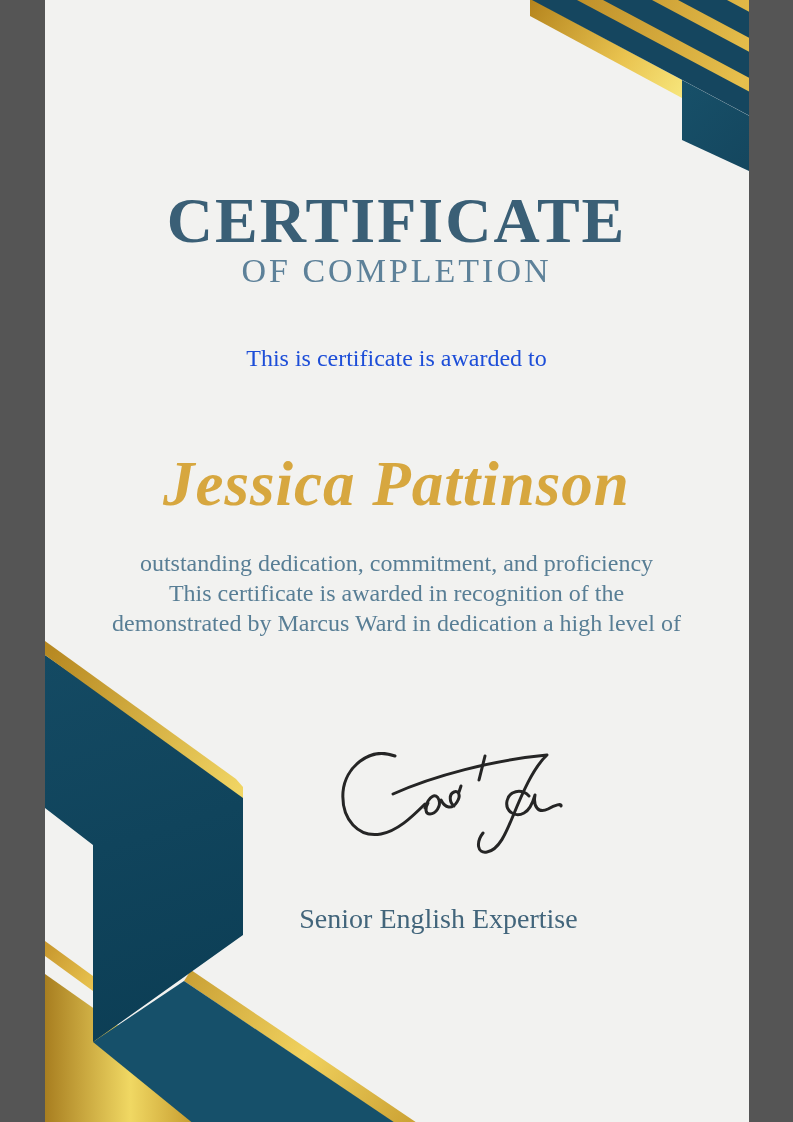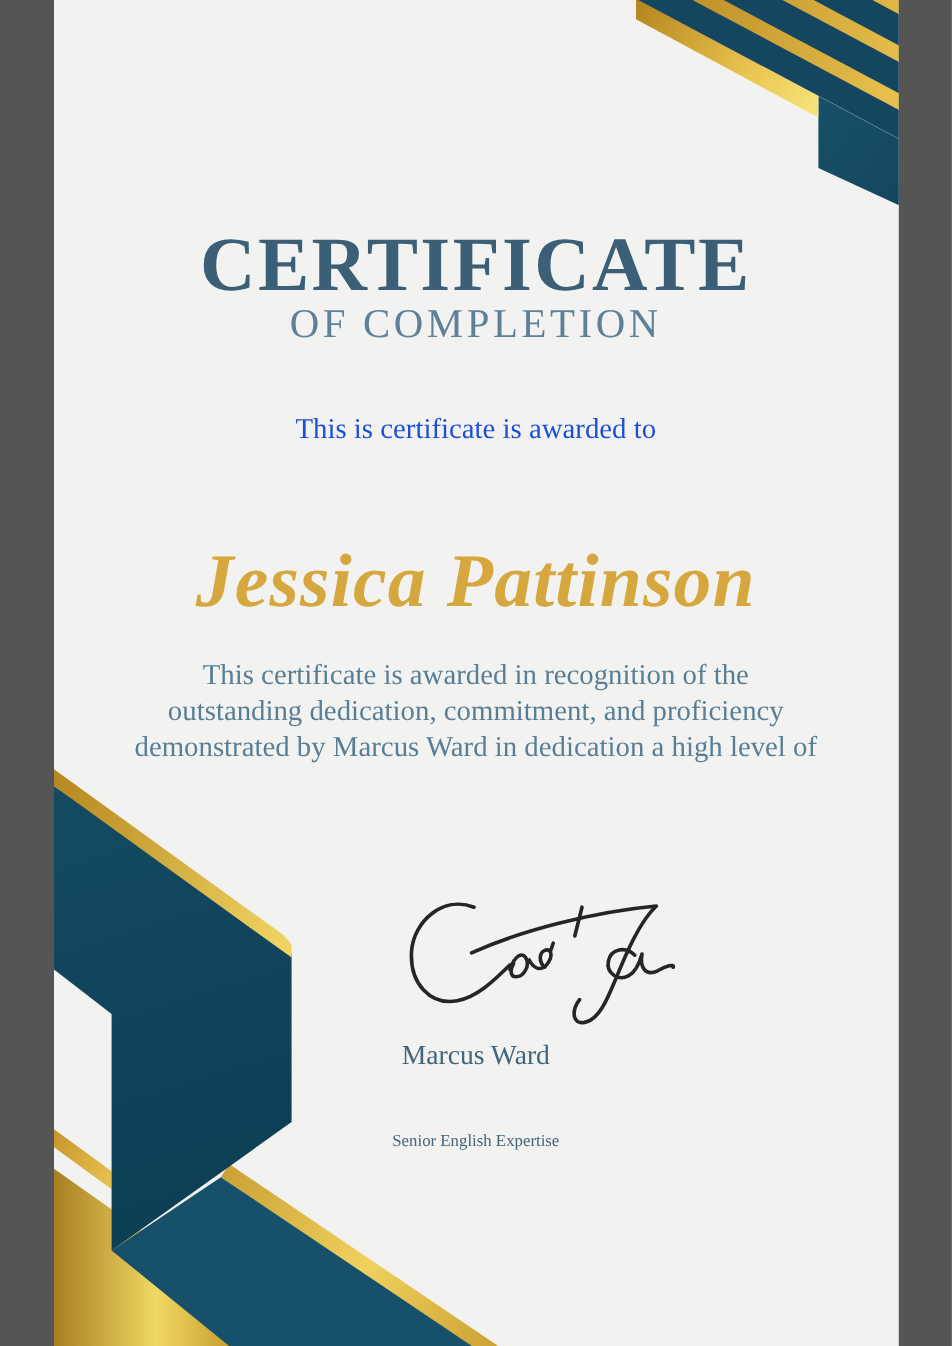"This certificate is awarded in" div { order: before "outstanding dedication, commitment, and" -> after "outstanding dedication, commitment, and" }
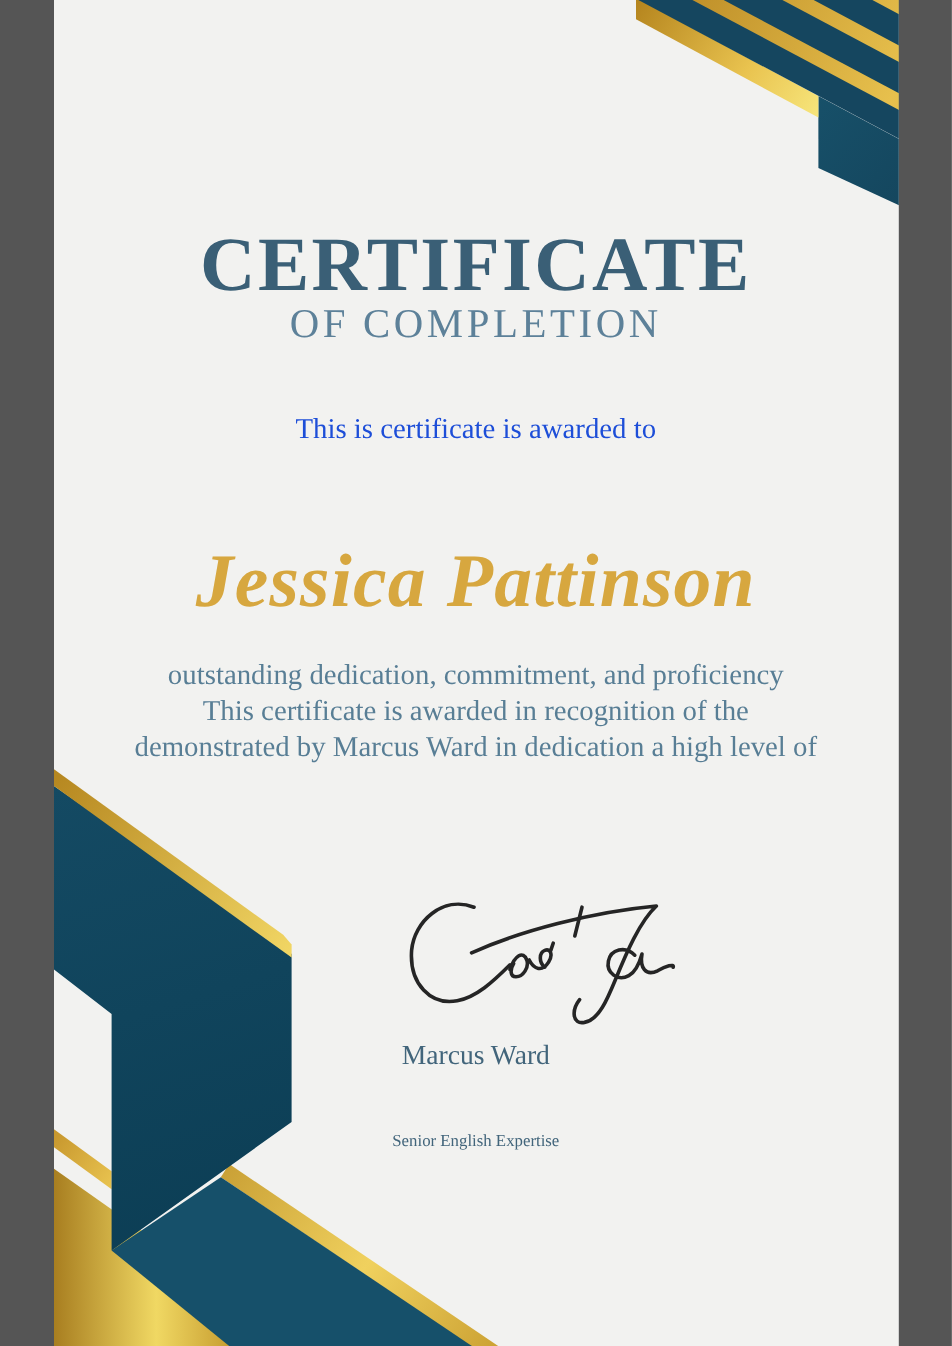"Marcus Ward" div.txt { html: <div>Marcus Ward</div> -> none }
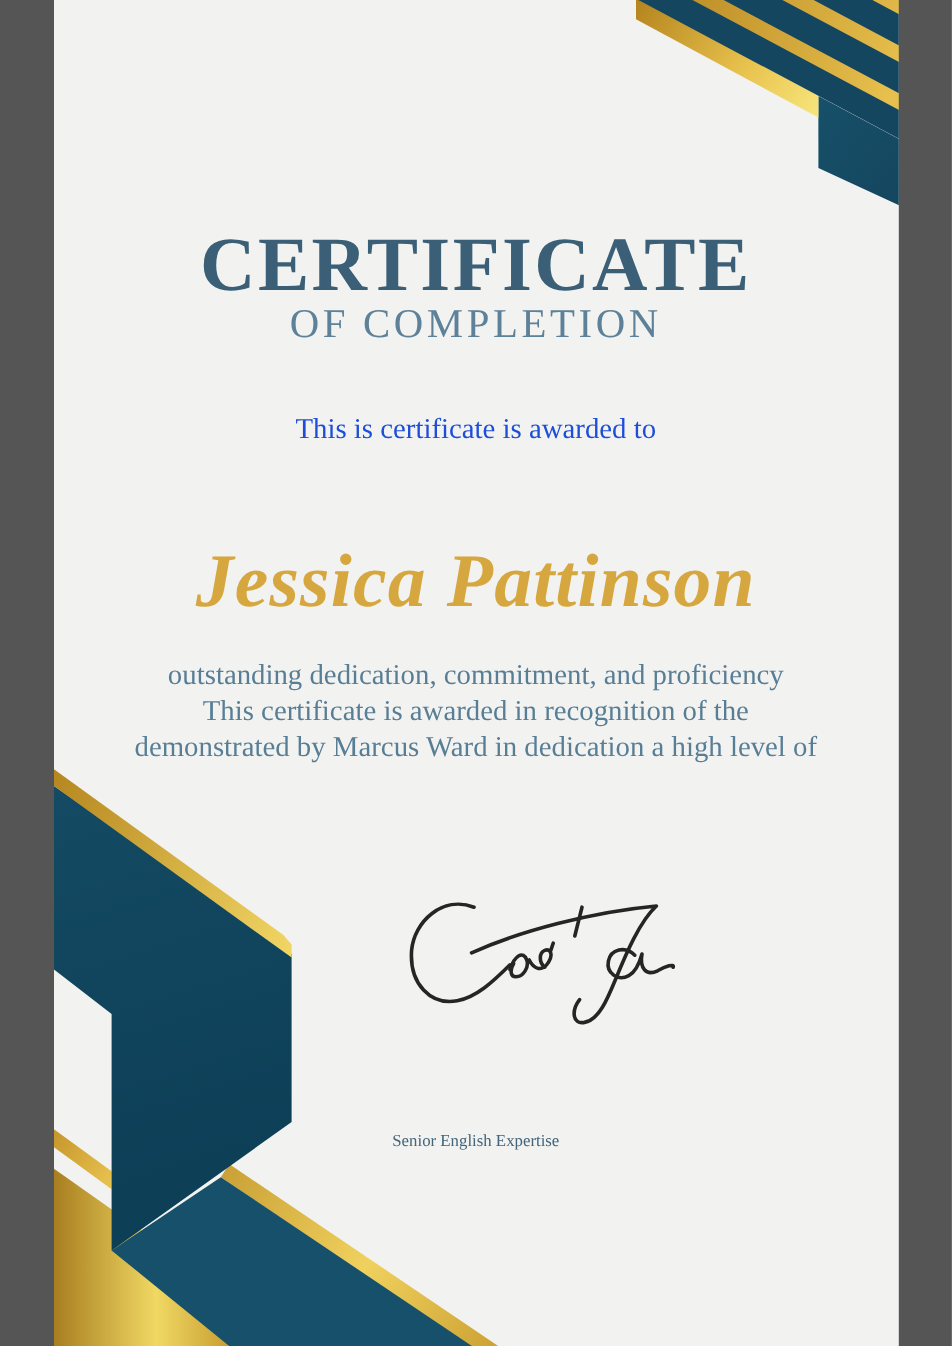"Senior English Expertise" .signer-title { font-size: 14px -> 28px; margin-left: none -> 42px; top: 944px -> 903px }
